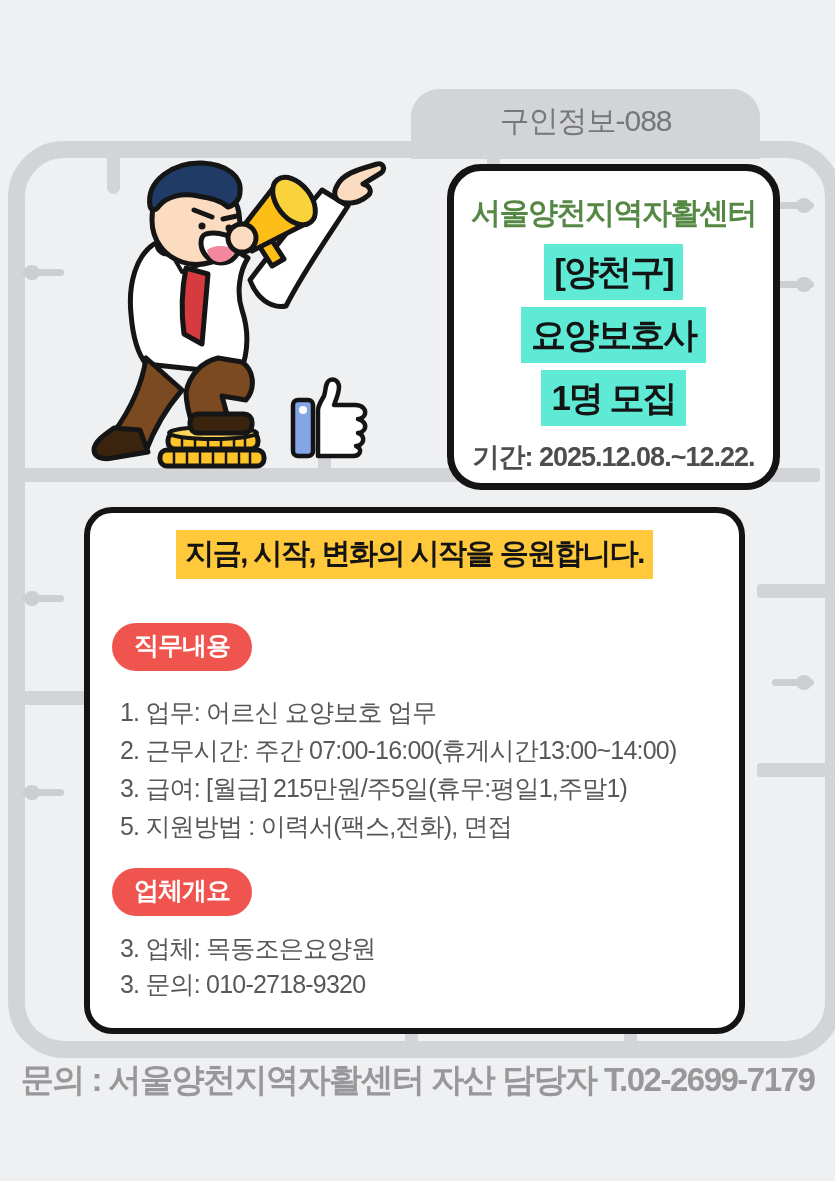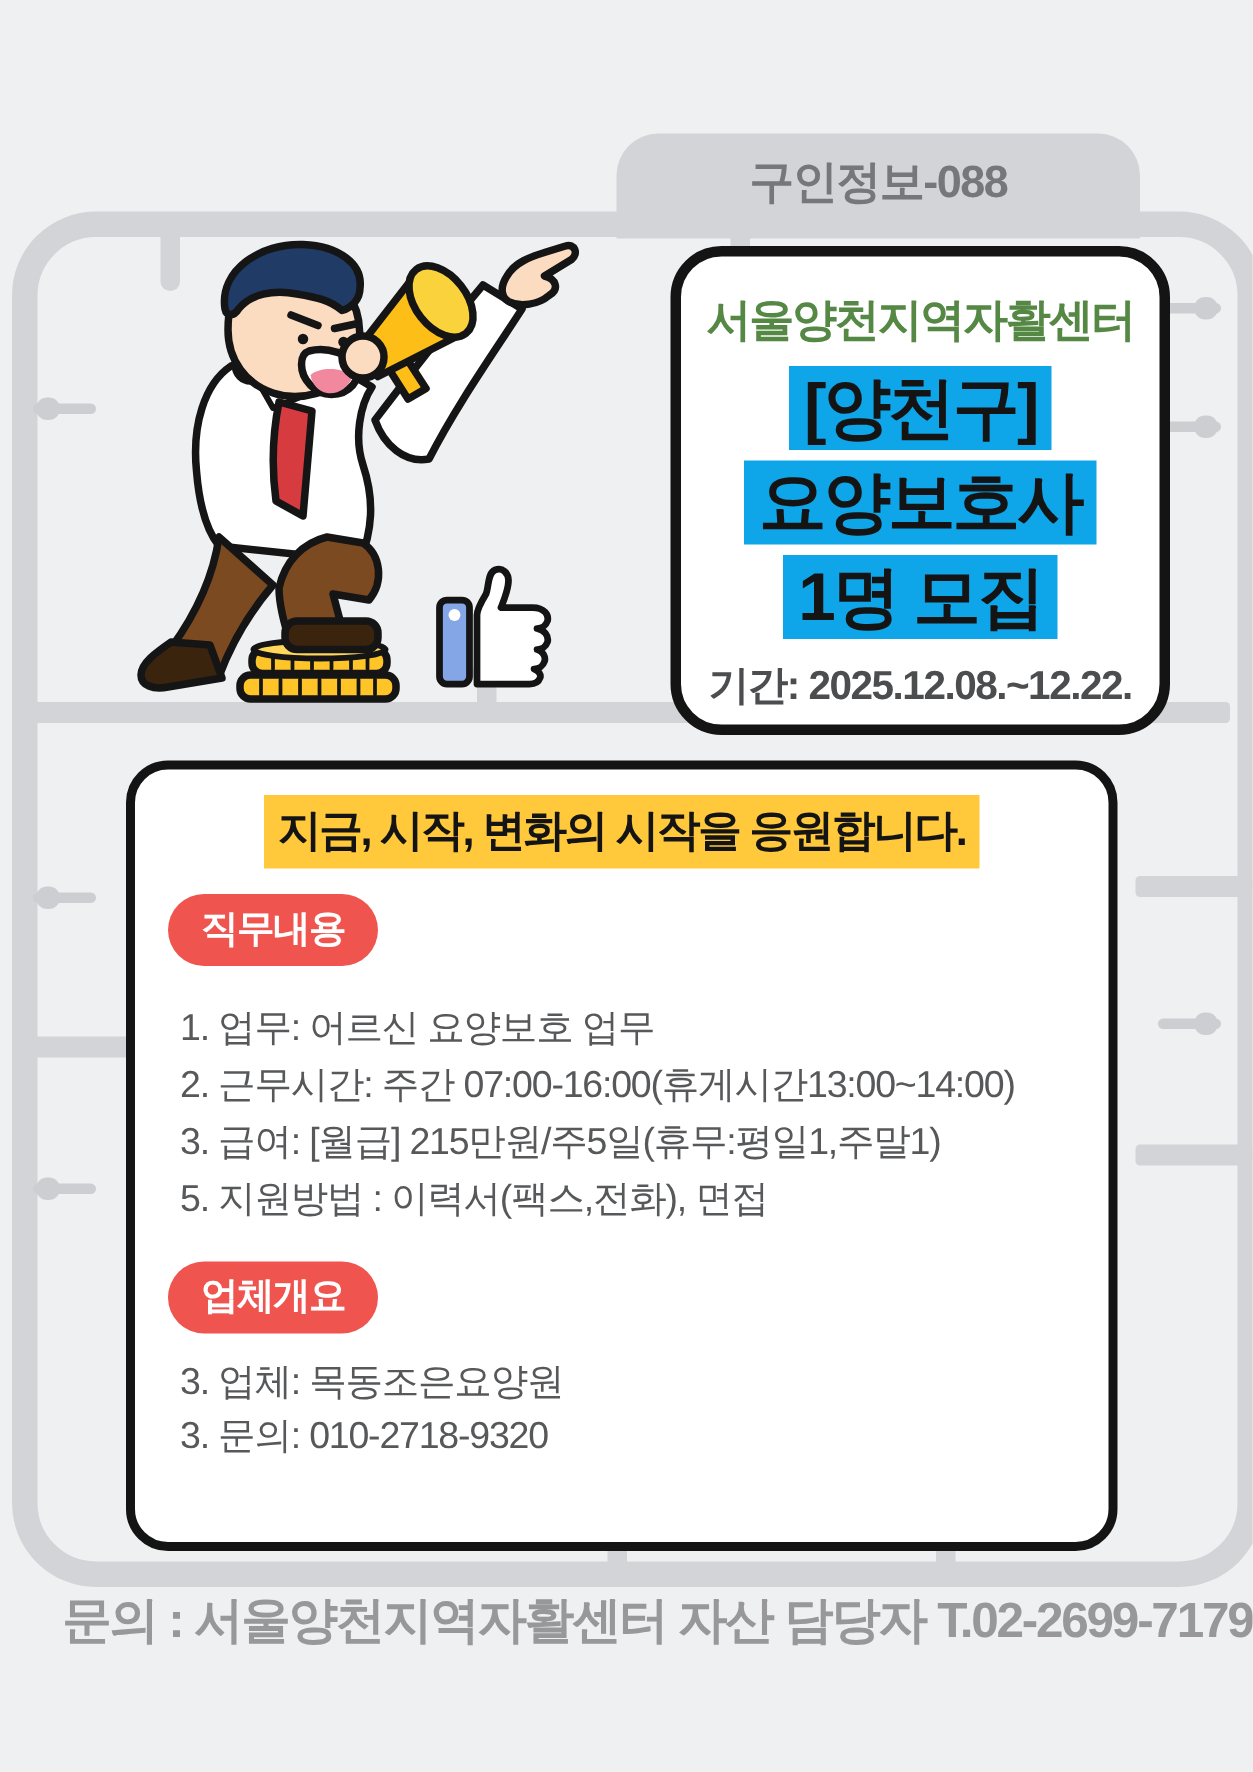"구인정보-088" .sprue-tab .tab-label { font-weight: 700 -> 400 }
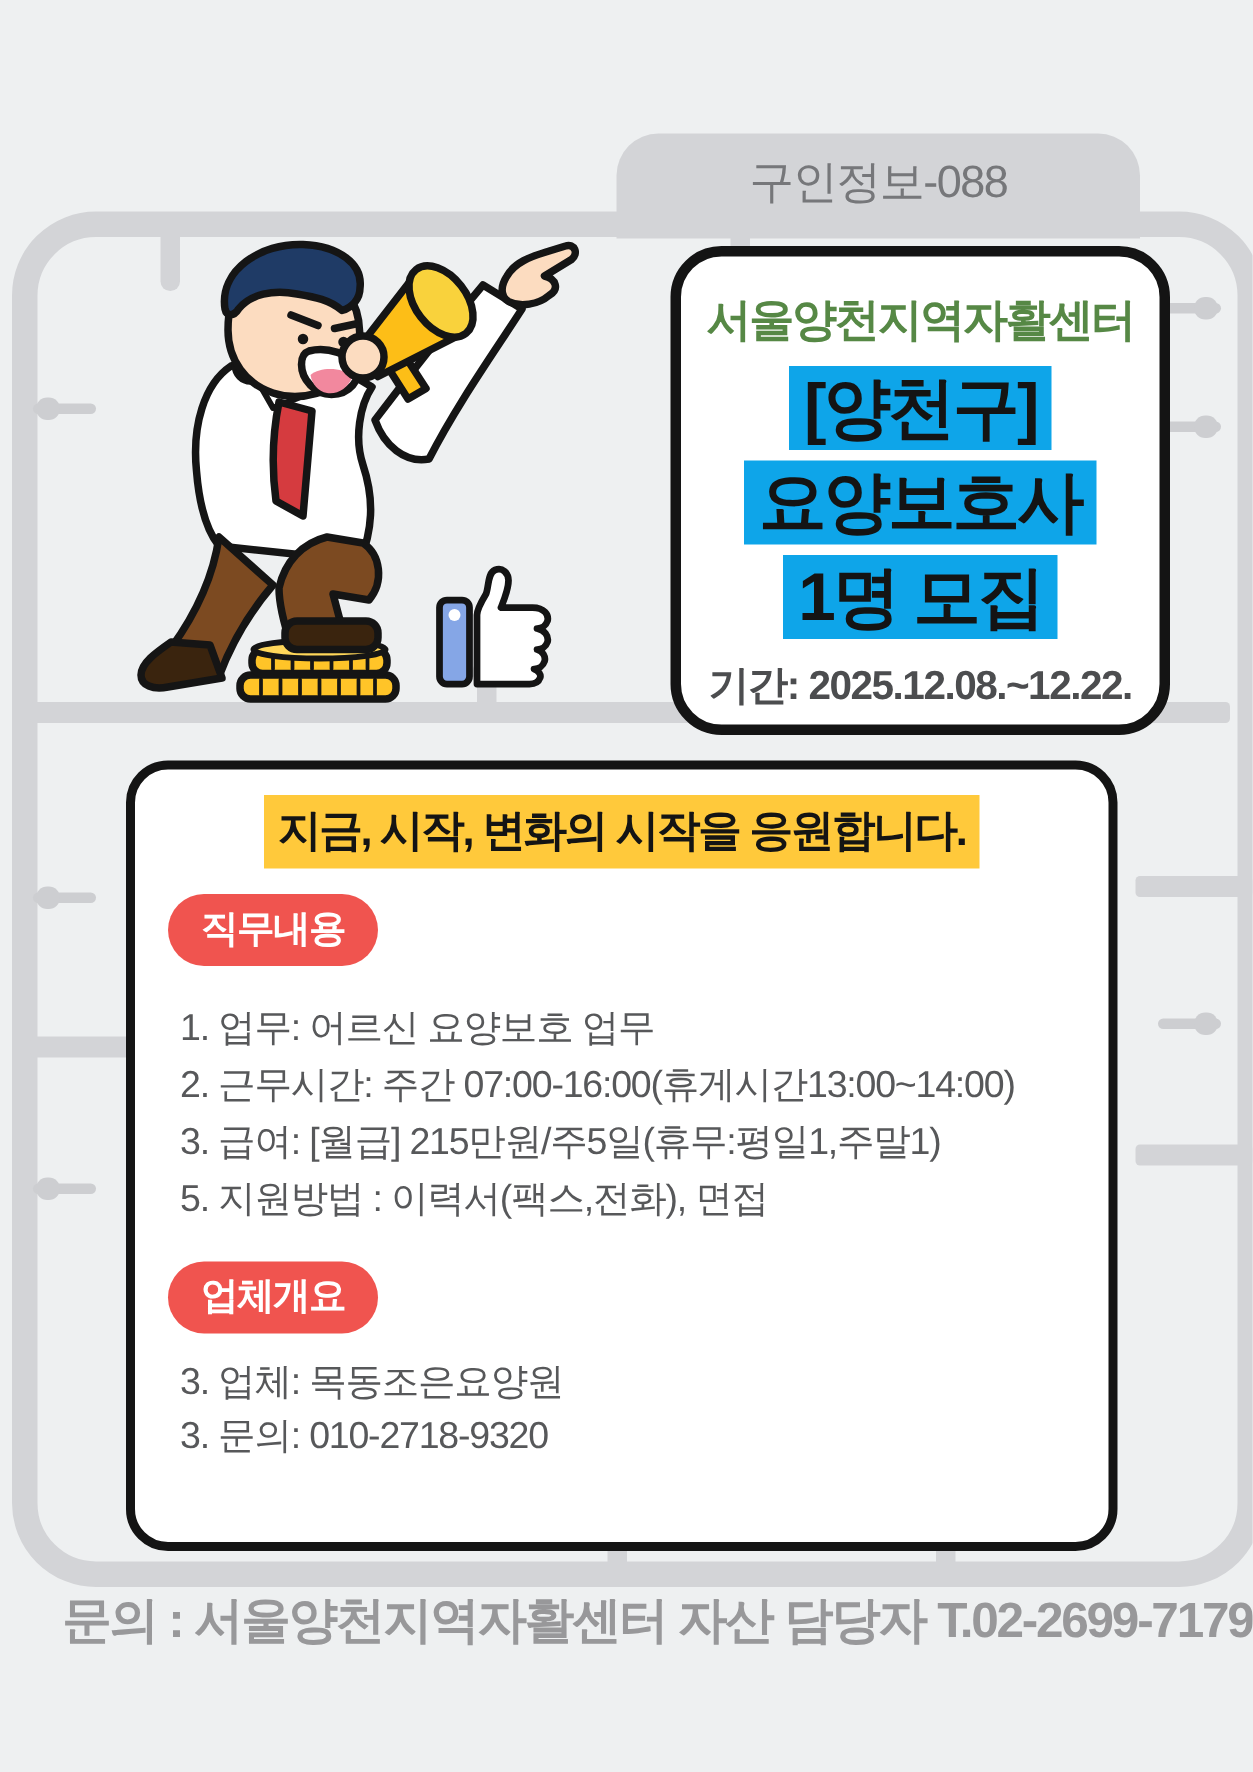"[양천구]" .headline .hl-mark { background: #0ea5e9 -> #5eead4; font-size: 45px -> 35px }
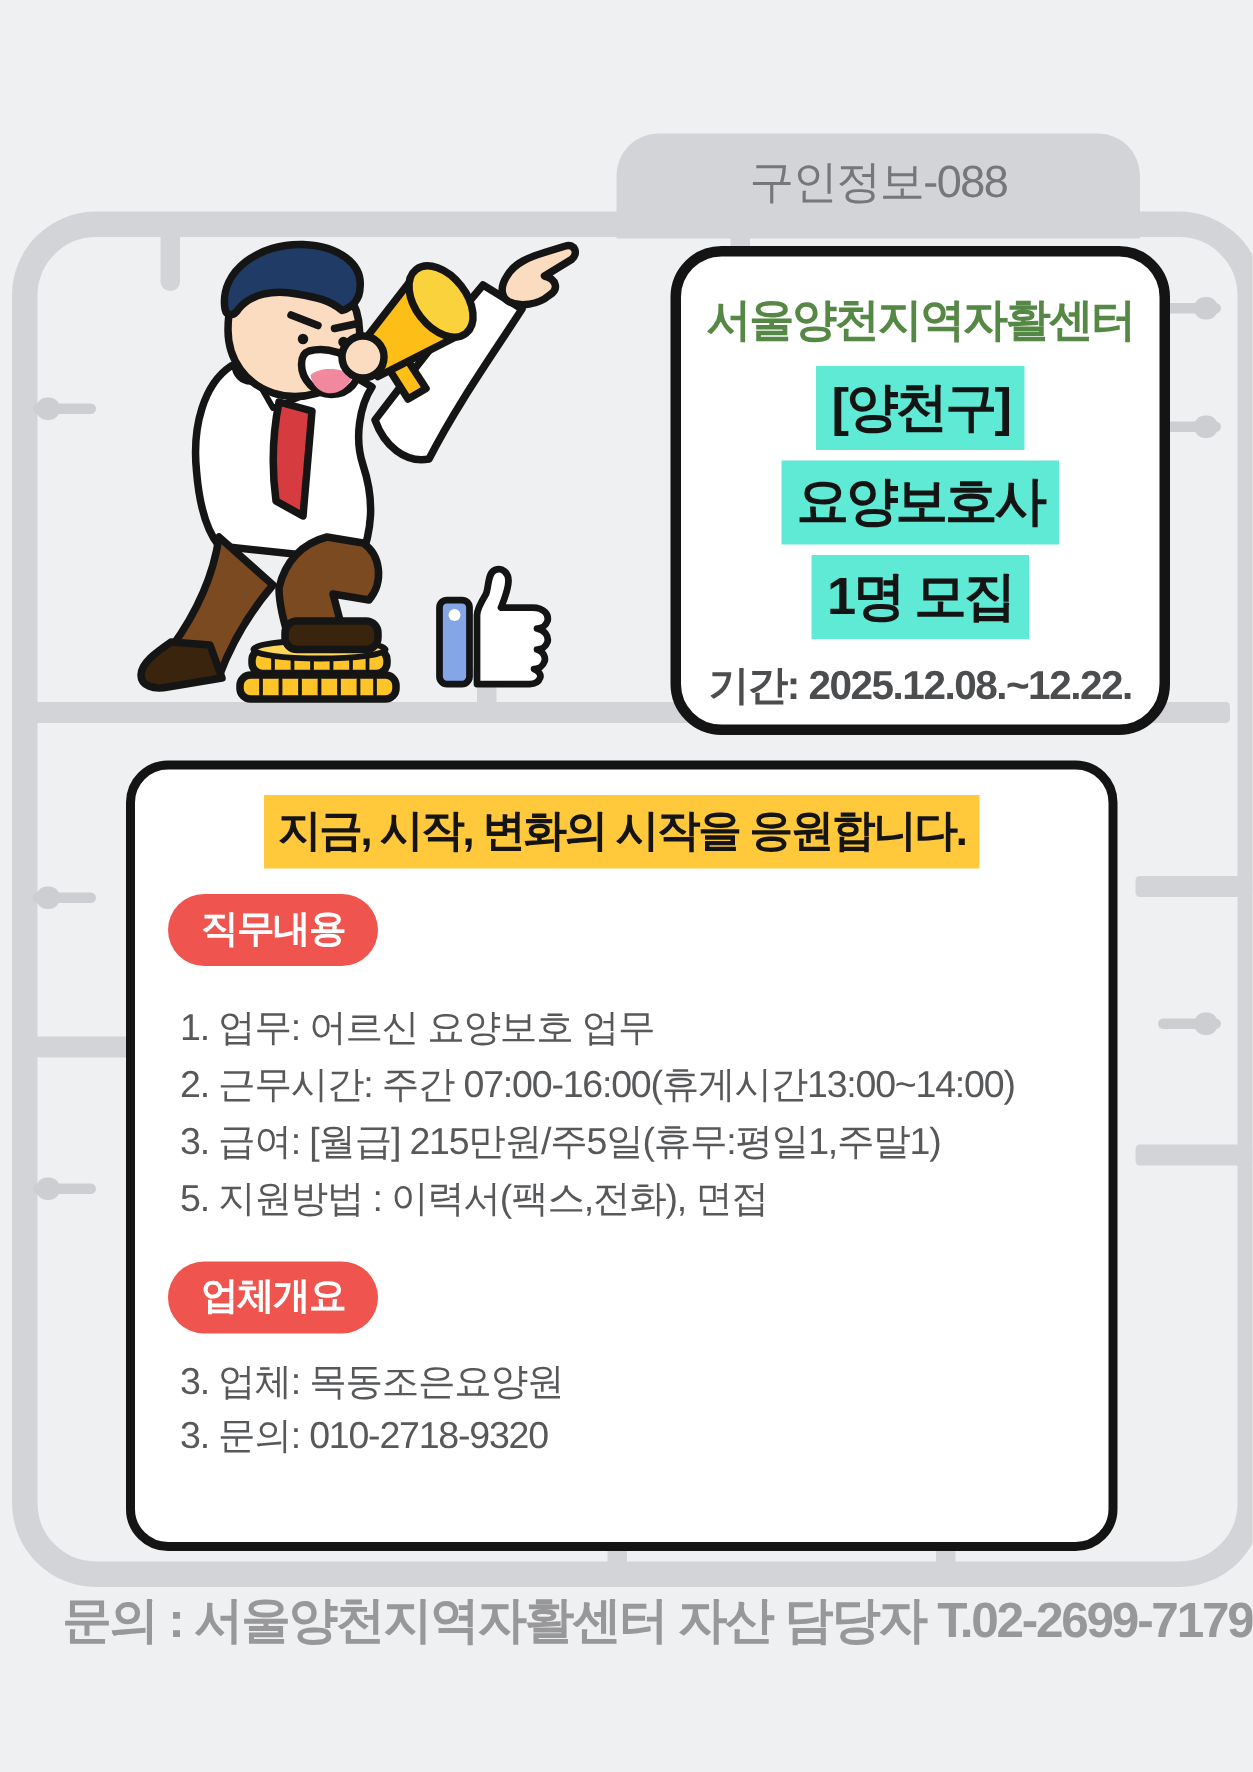"직무내용" .pill-1 { margin-top: 17px -> 44px }
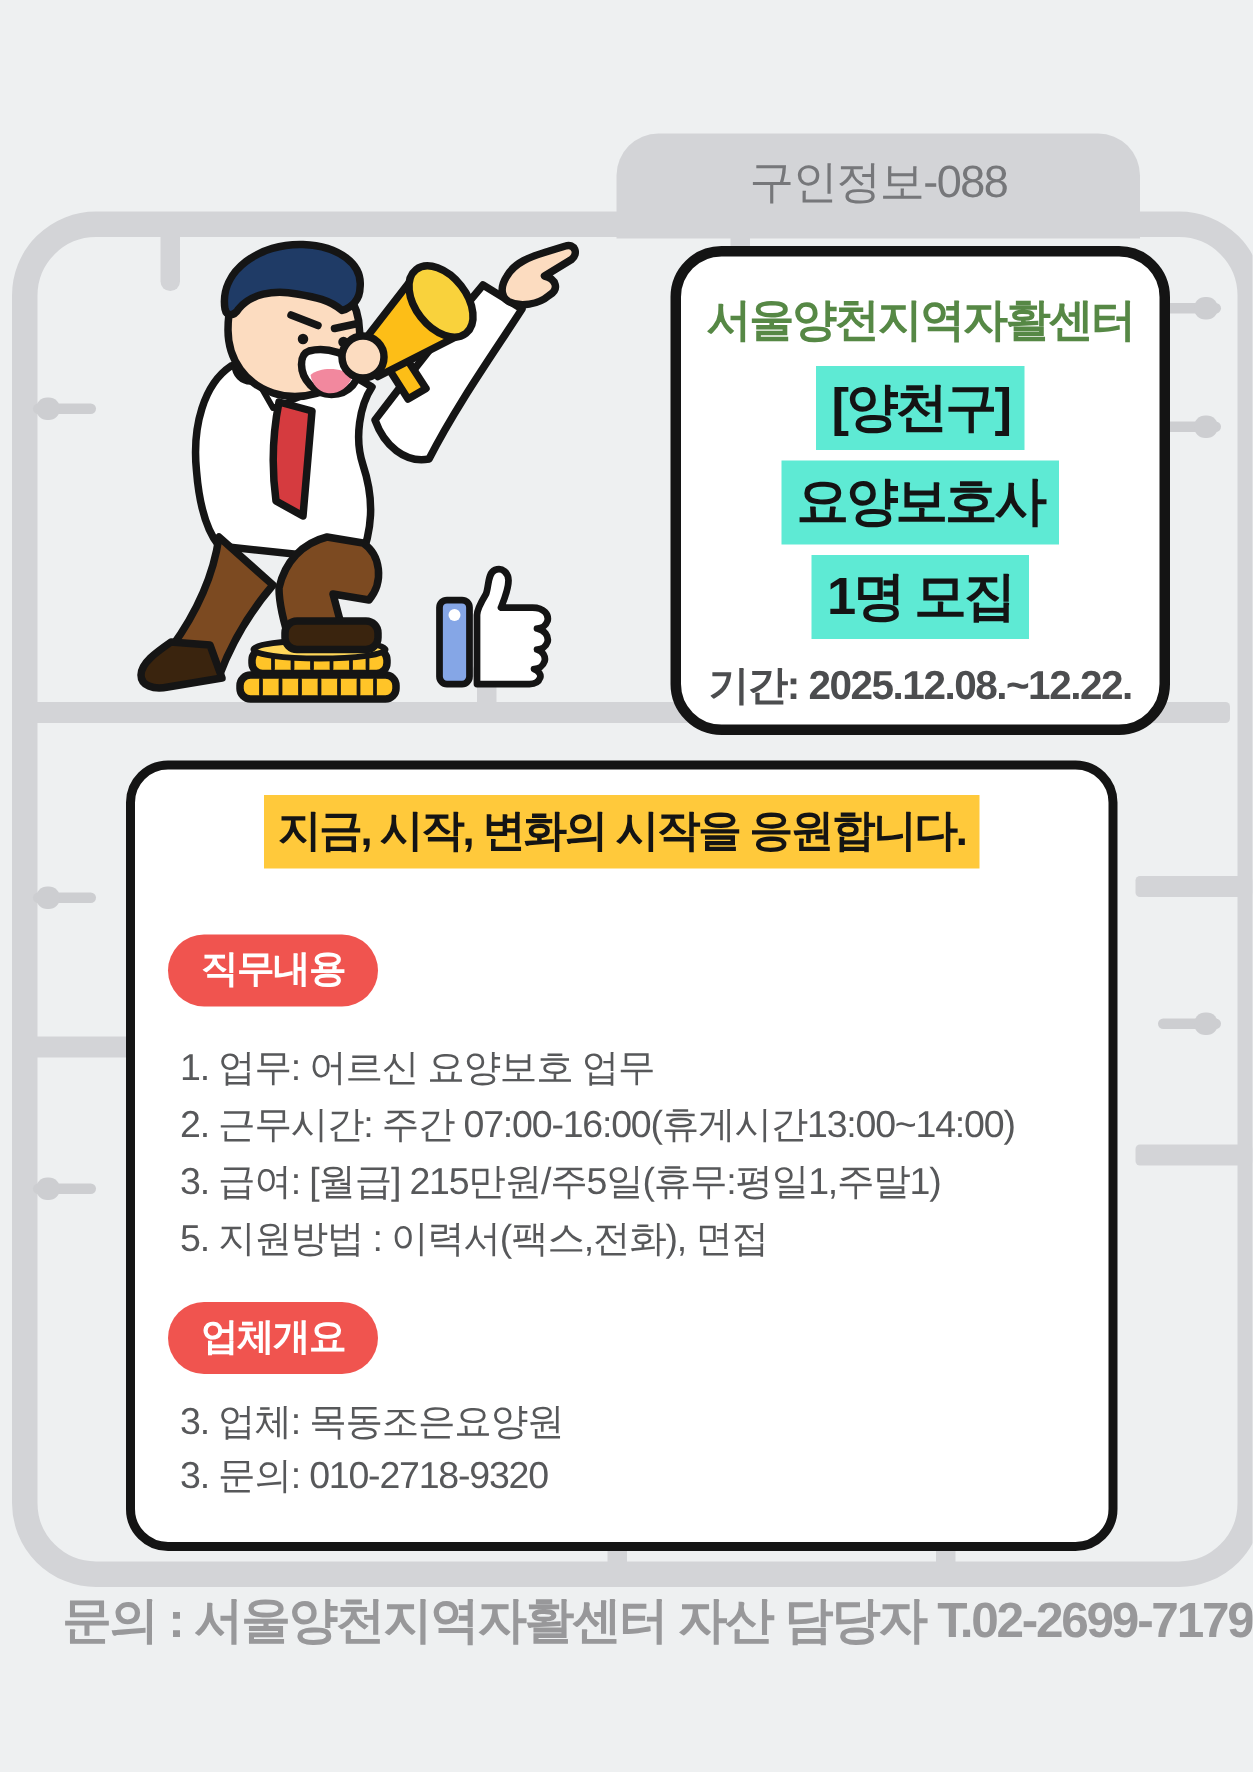"문의 : 서울양천지역자활센터 자산 담당자" .footer-contact { text-align: right -> center }
